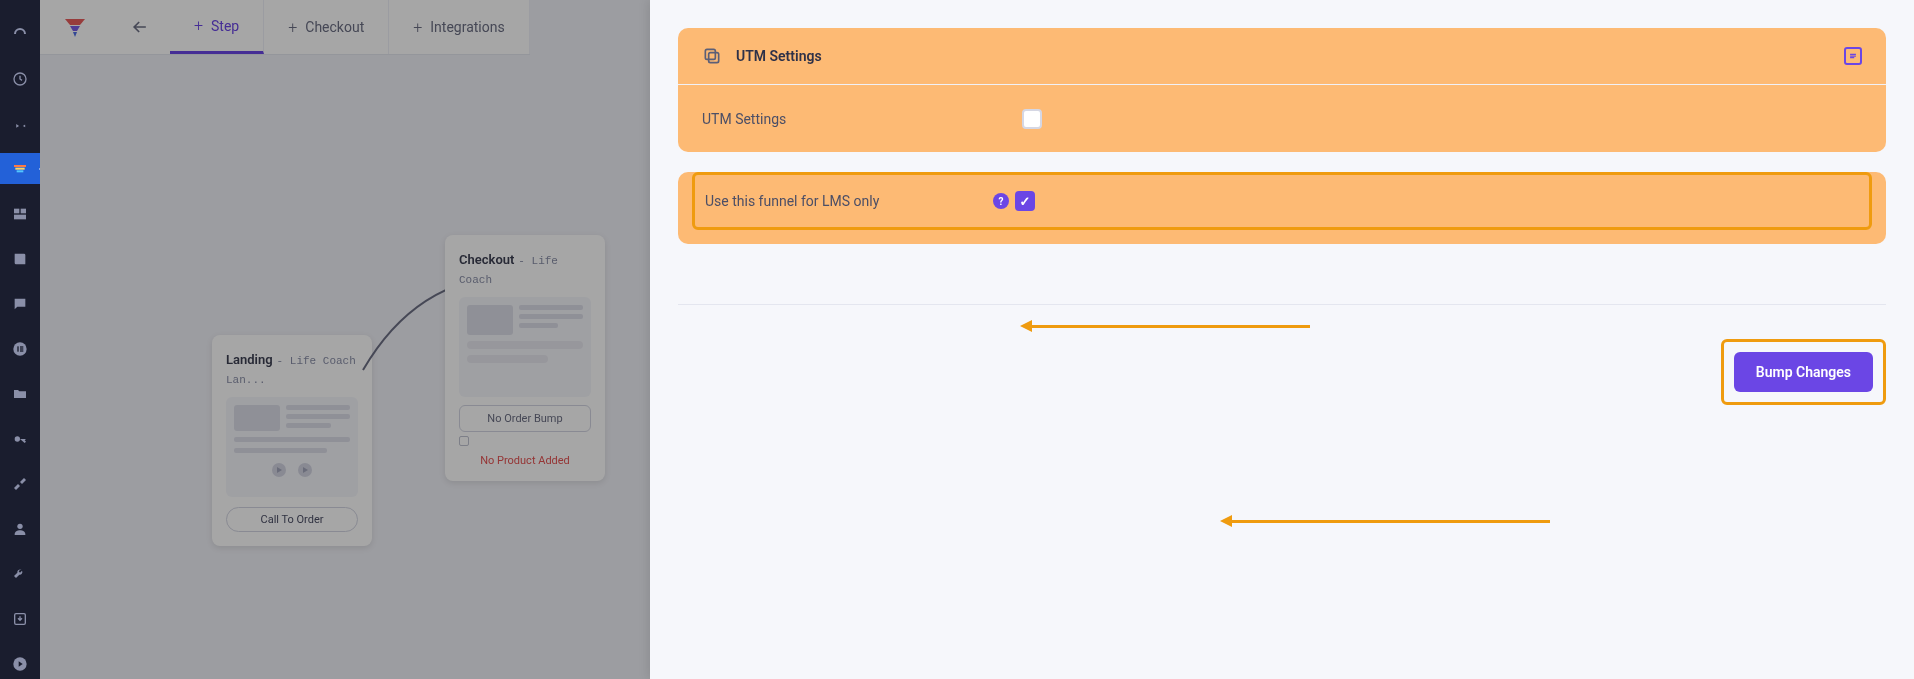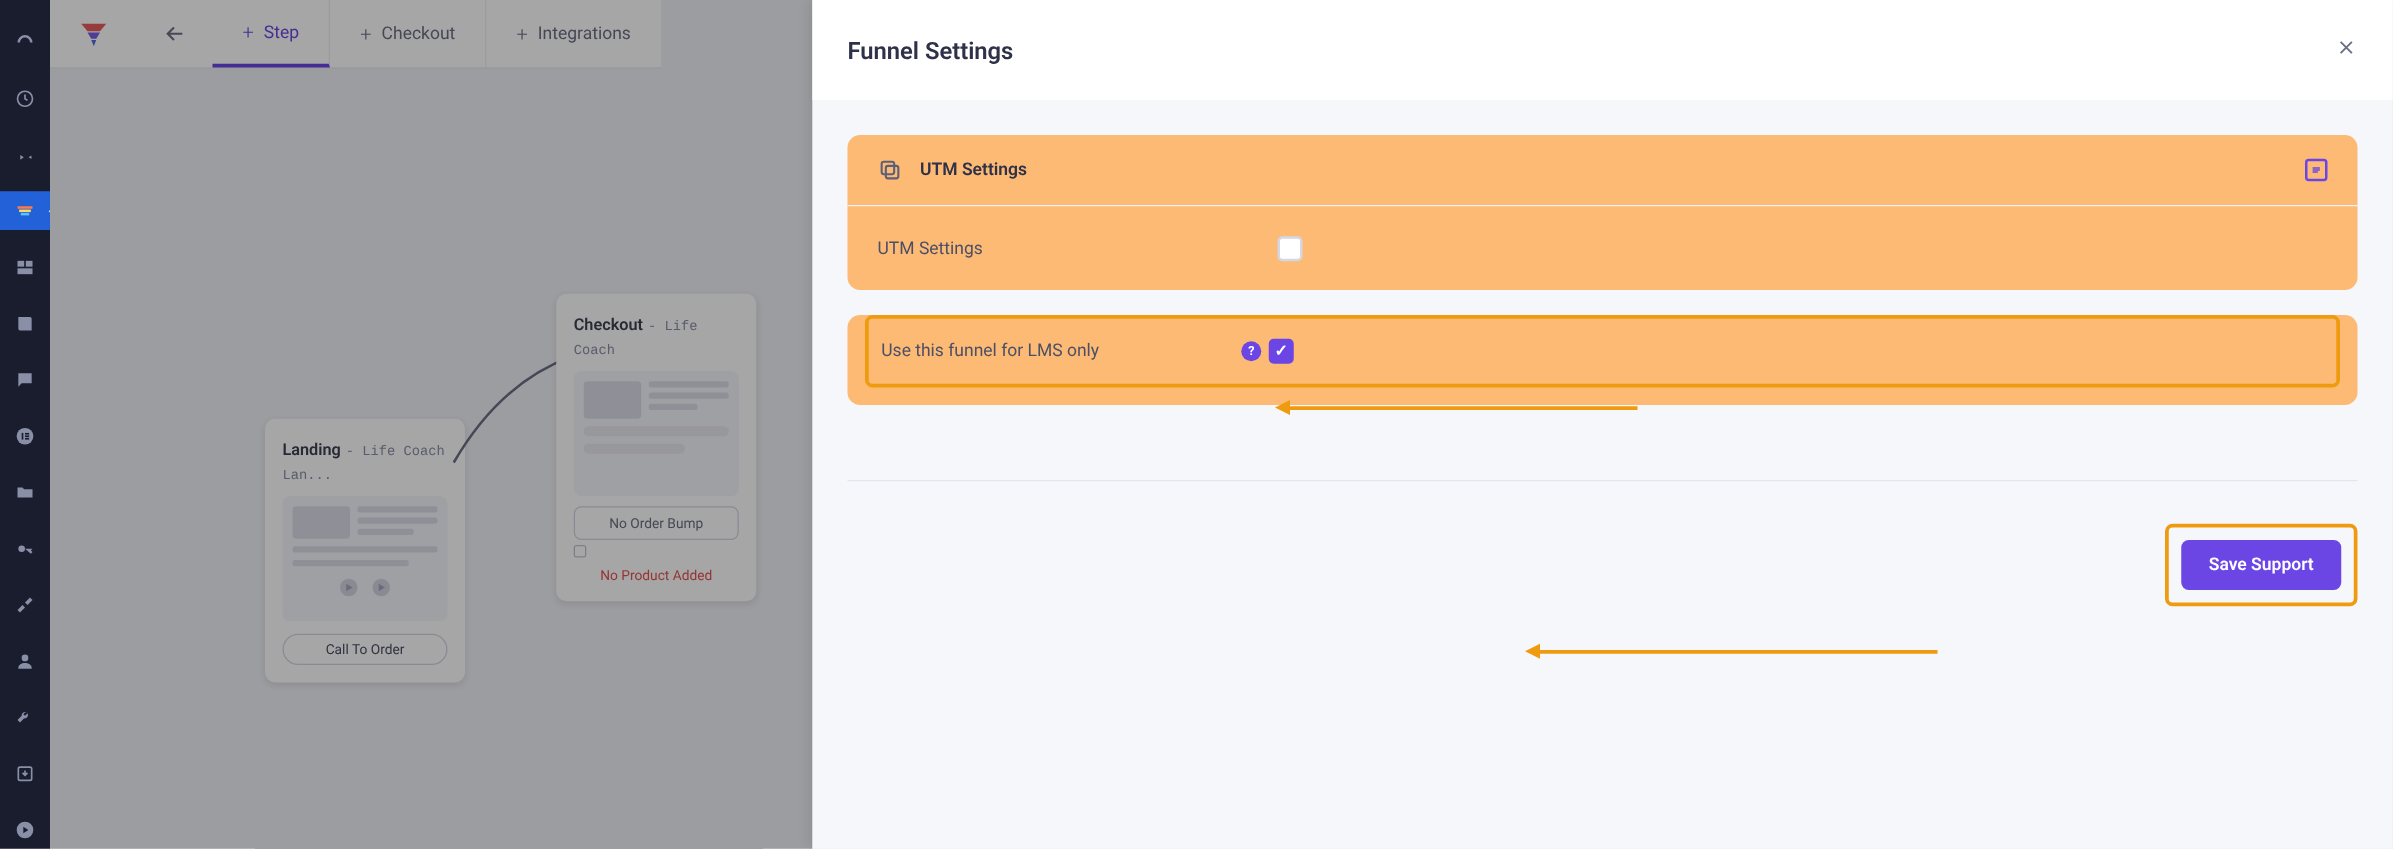"Funnel Settings" div.panel-header { html: <div> <div>Funnel Settings</div> <div> <svg> <path></path> </svg> </div> </div> -> none }
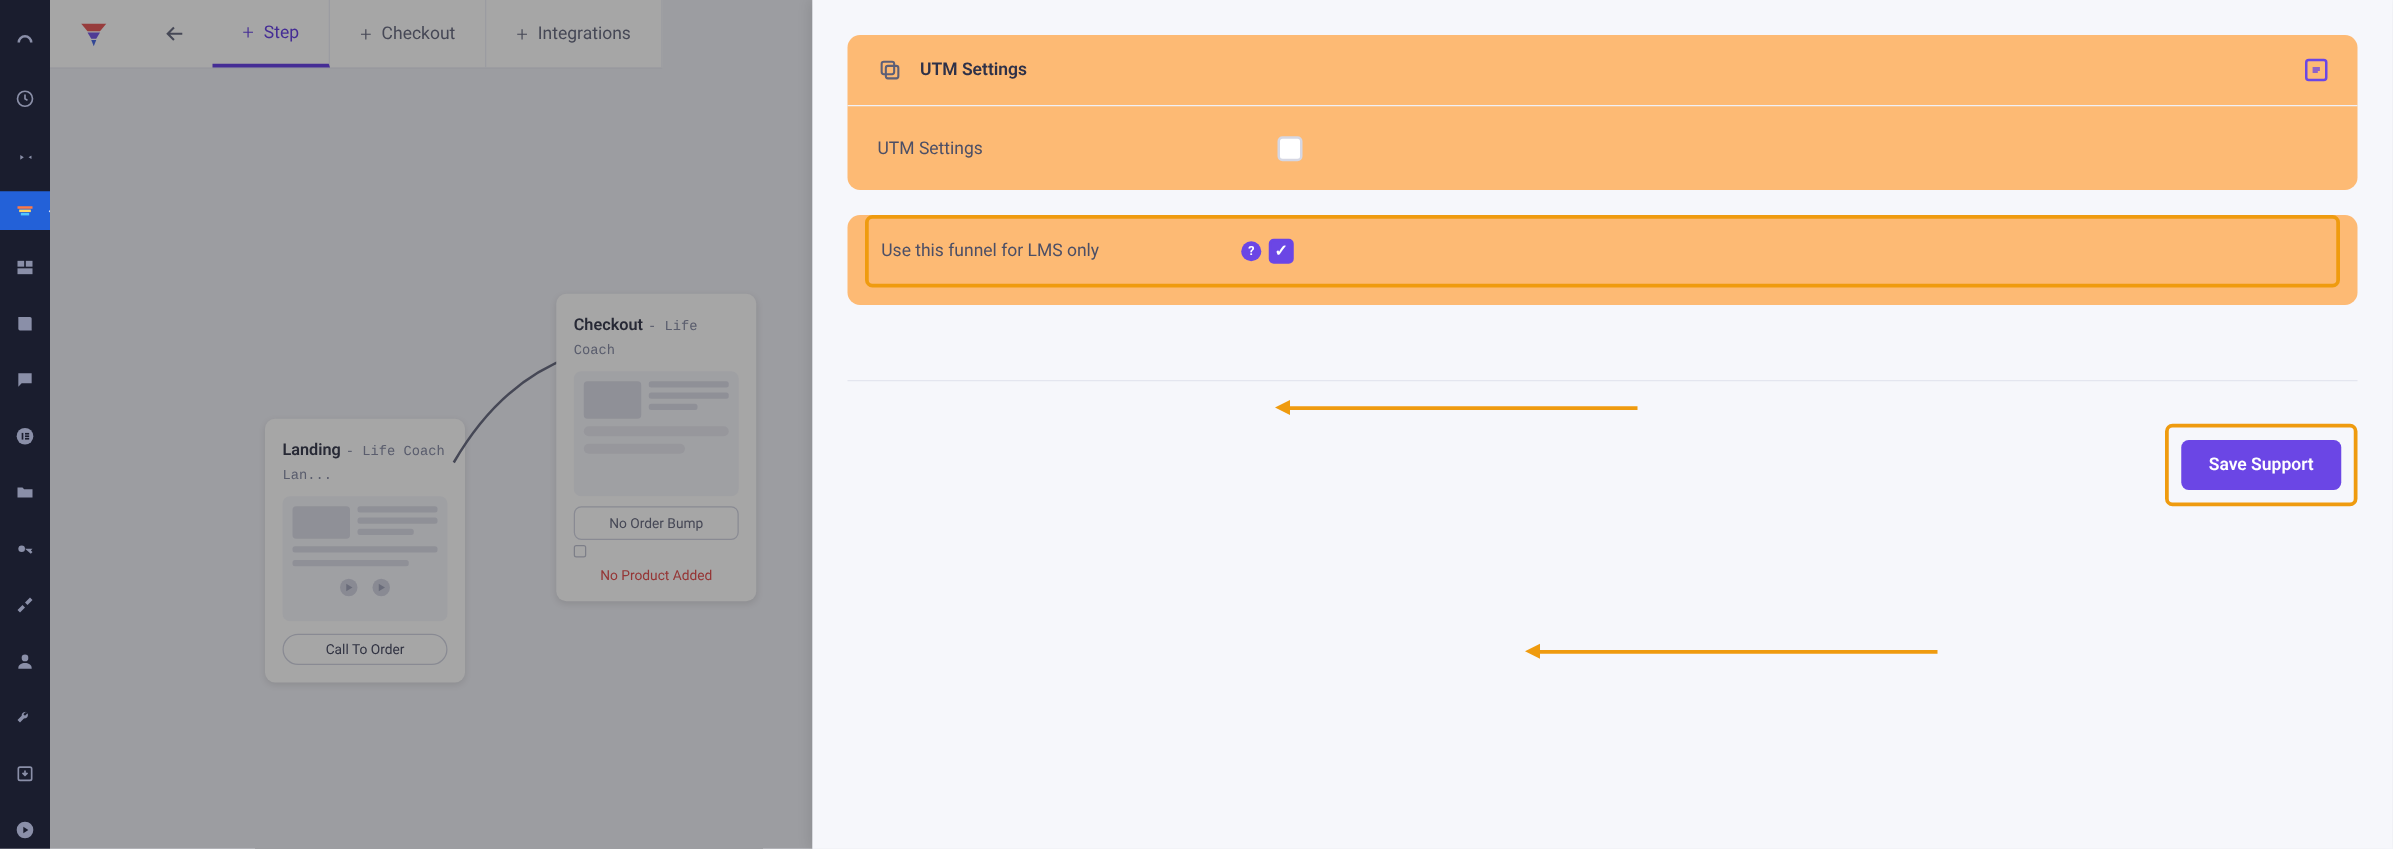"Save Support" button.save-btn { text: Save Support -> Bump Changes }
